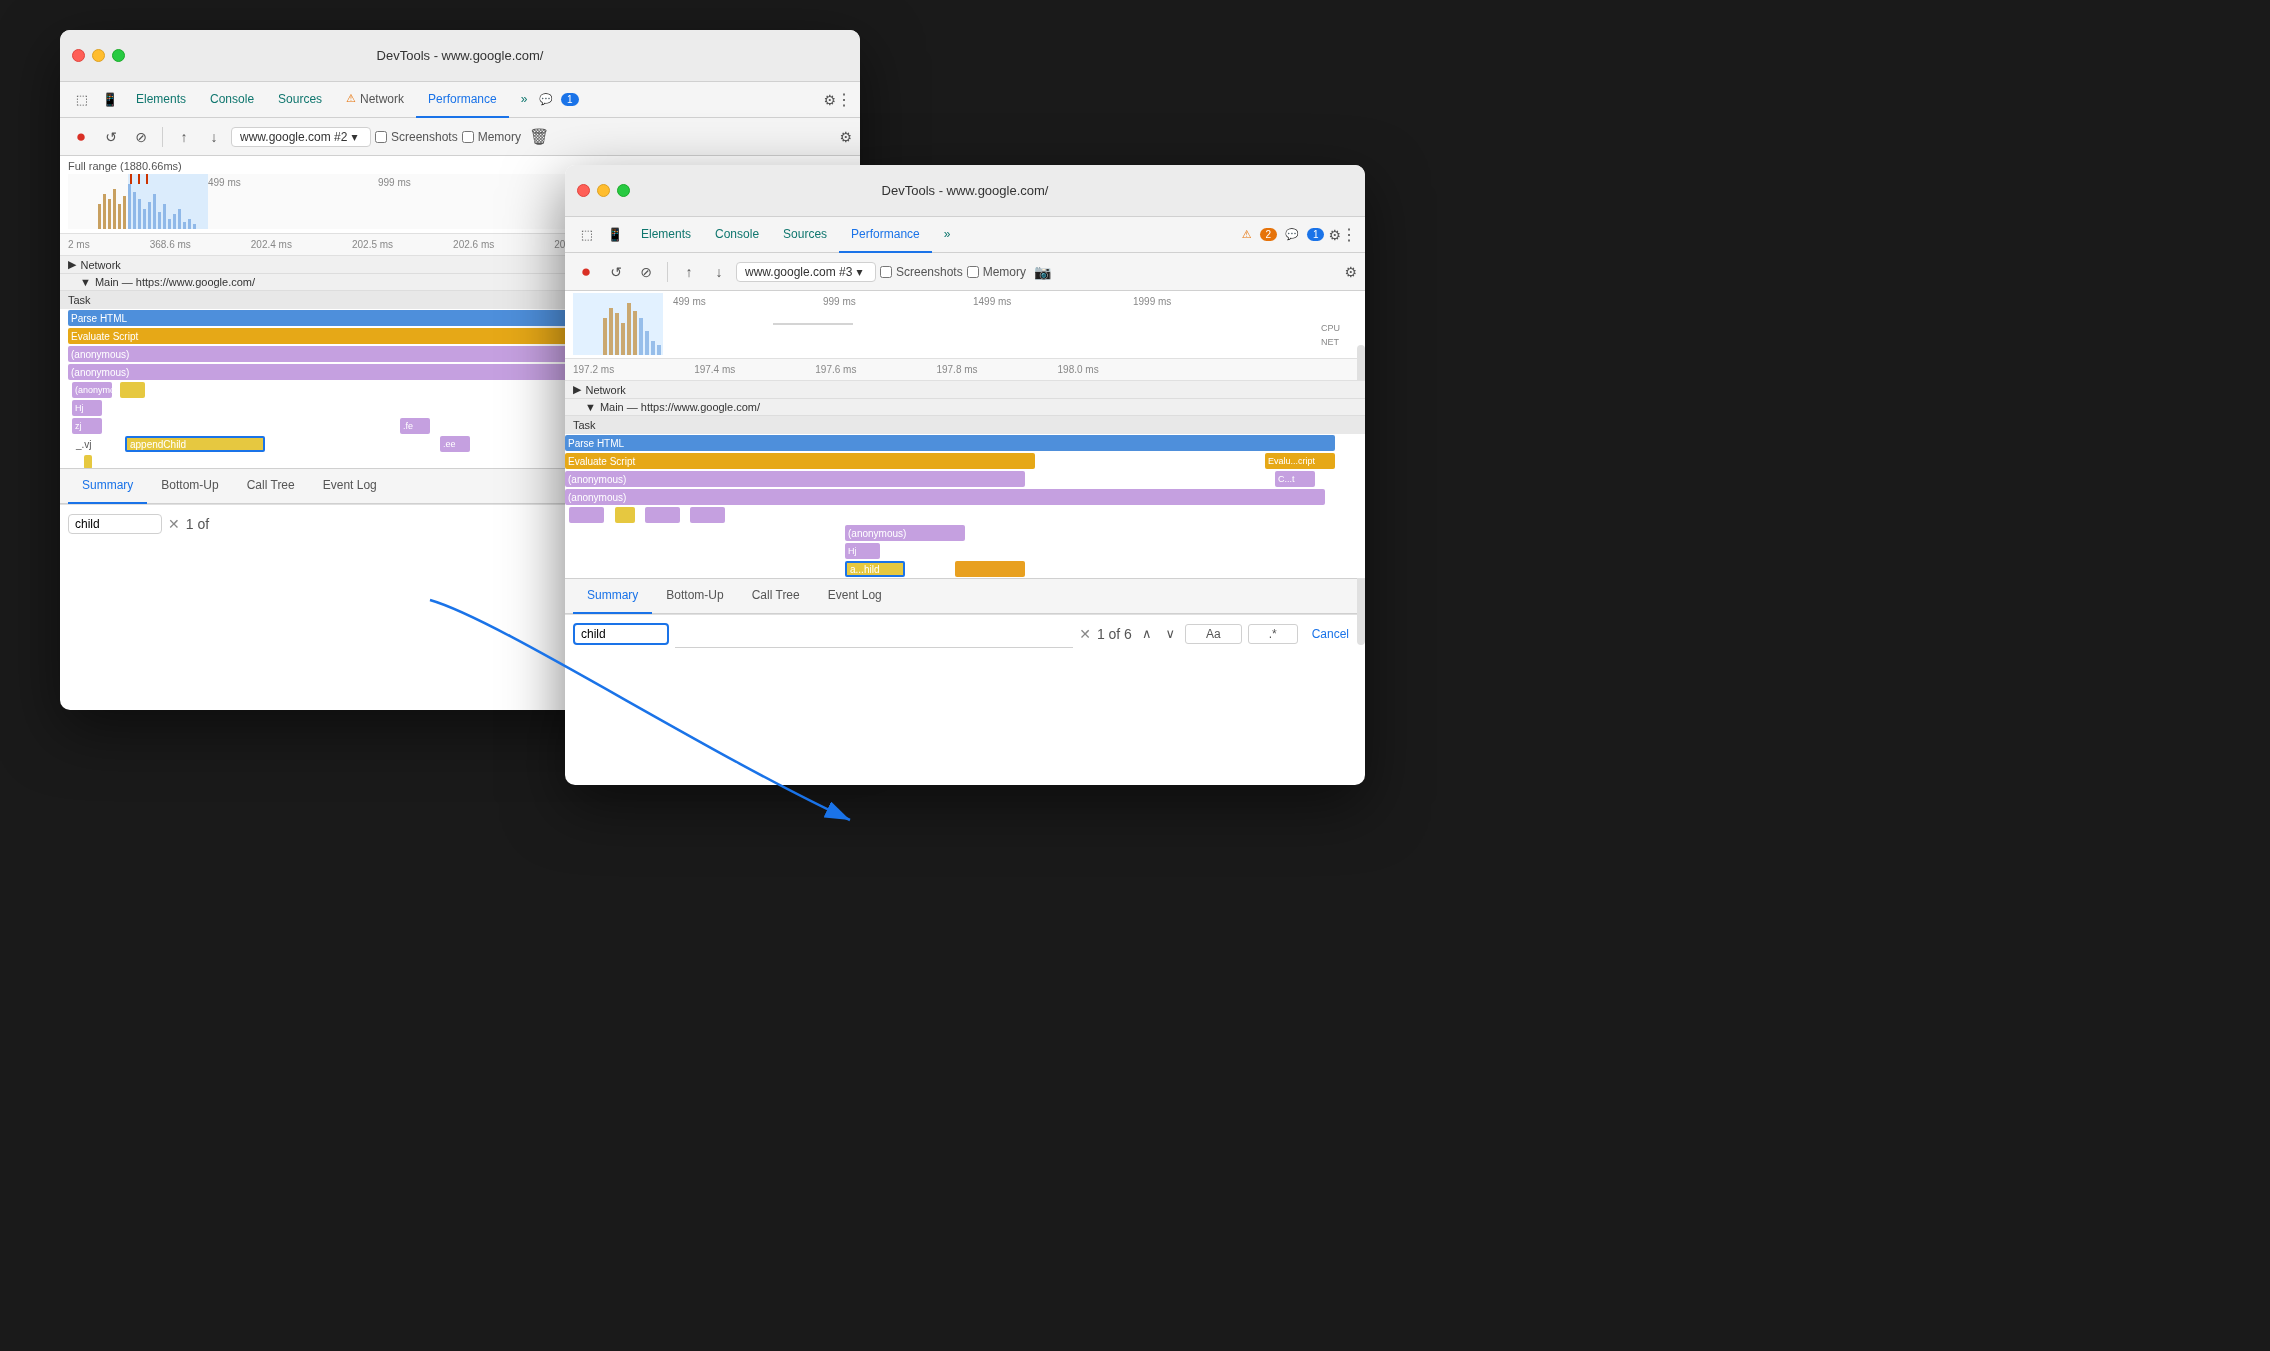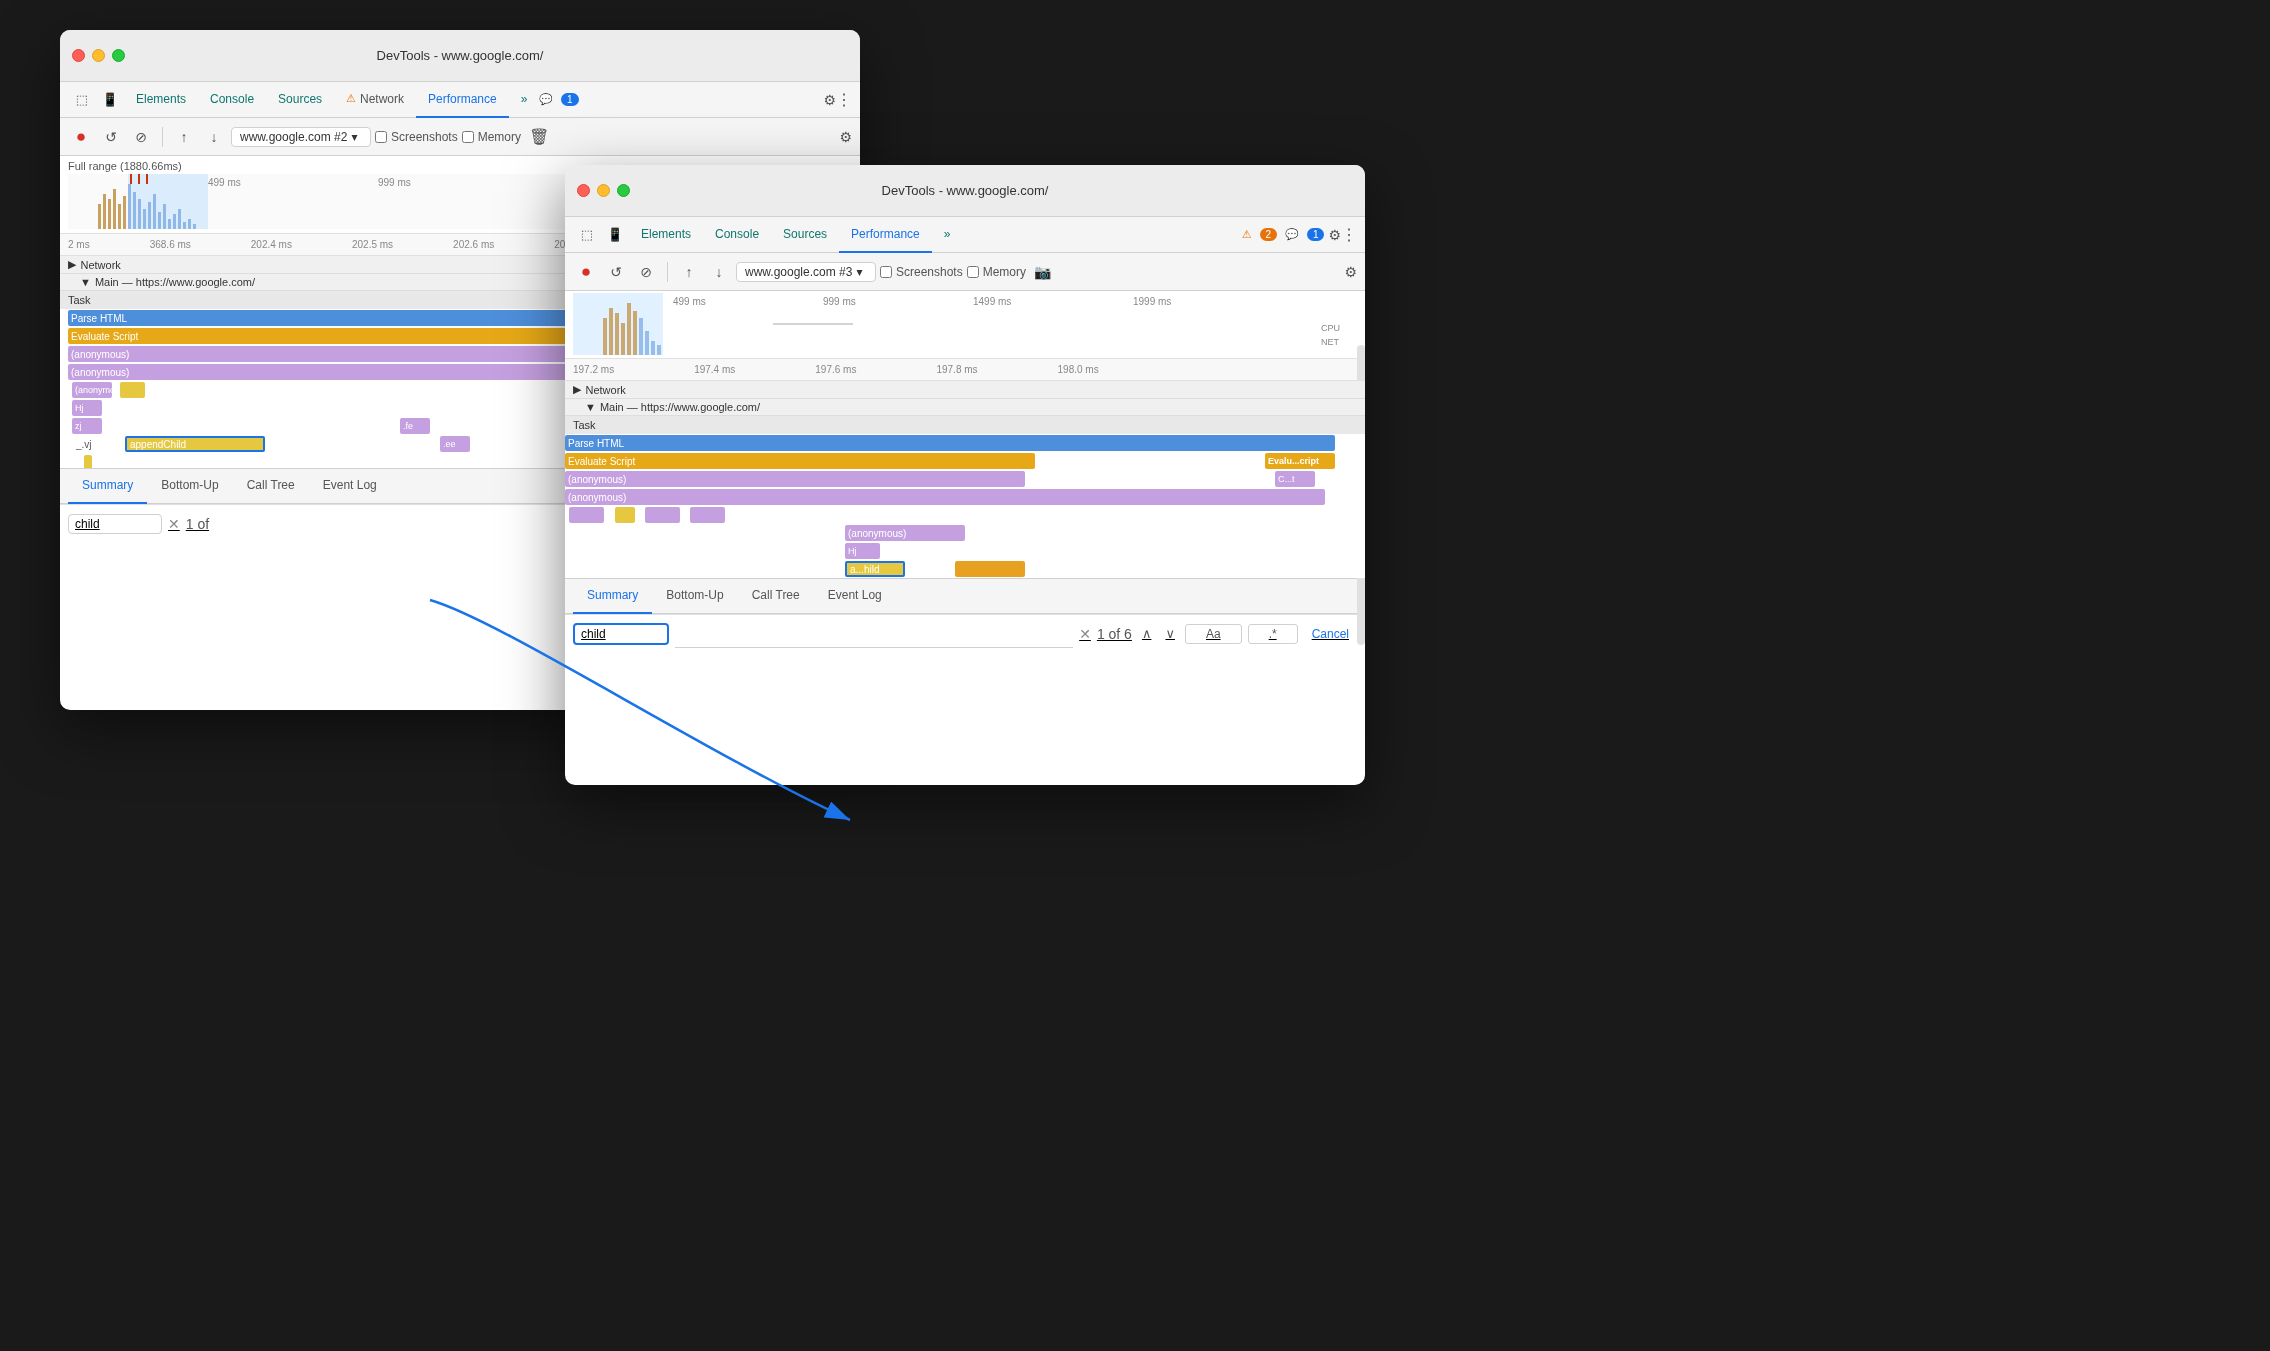"Evalu...cript" div.flame-bar { font-weight: bold -> none }
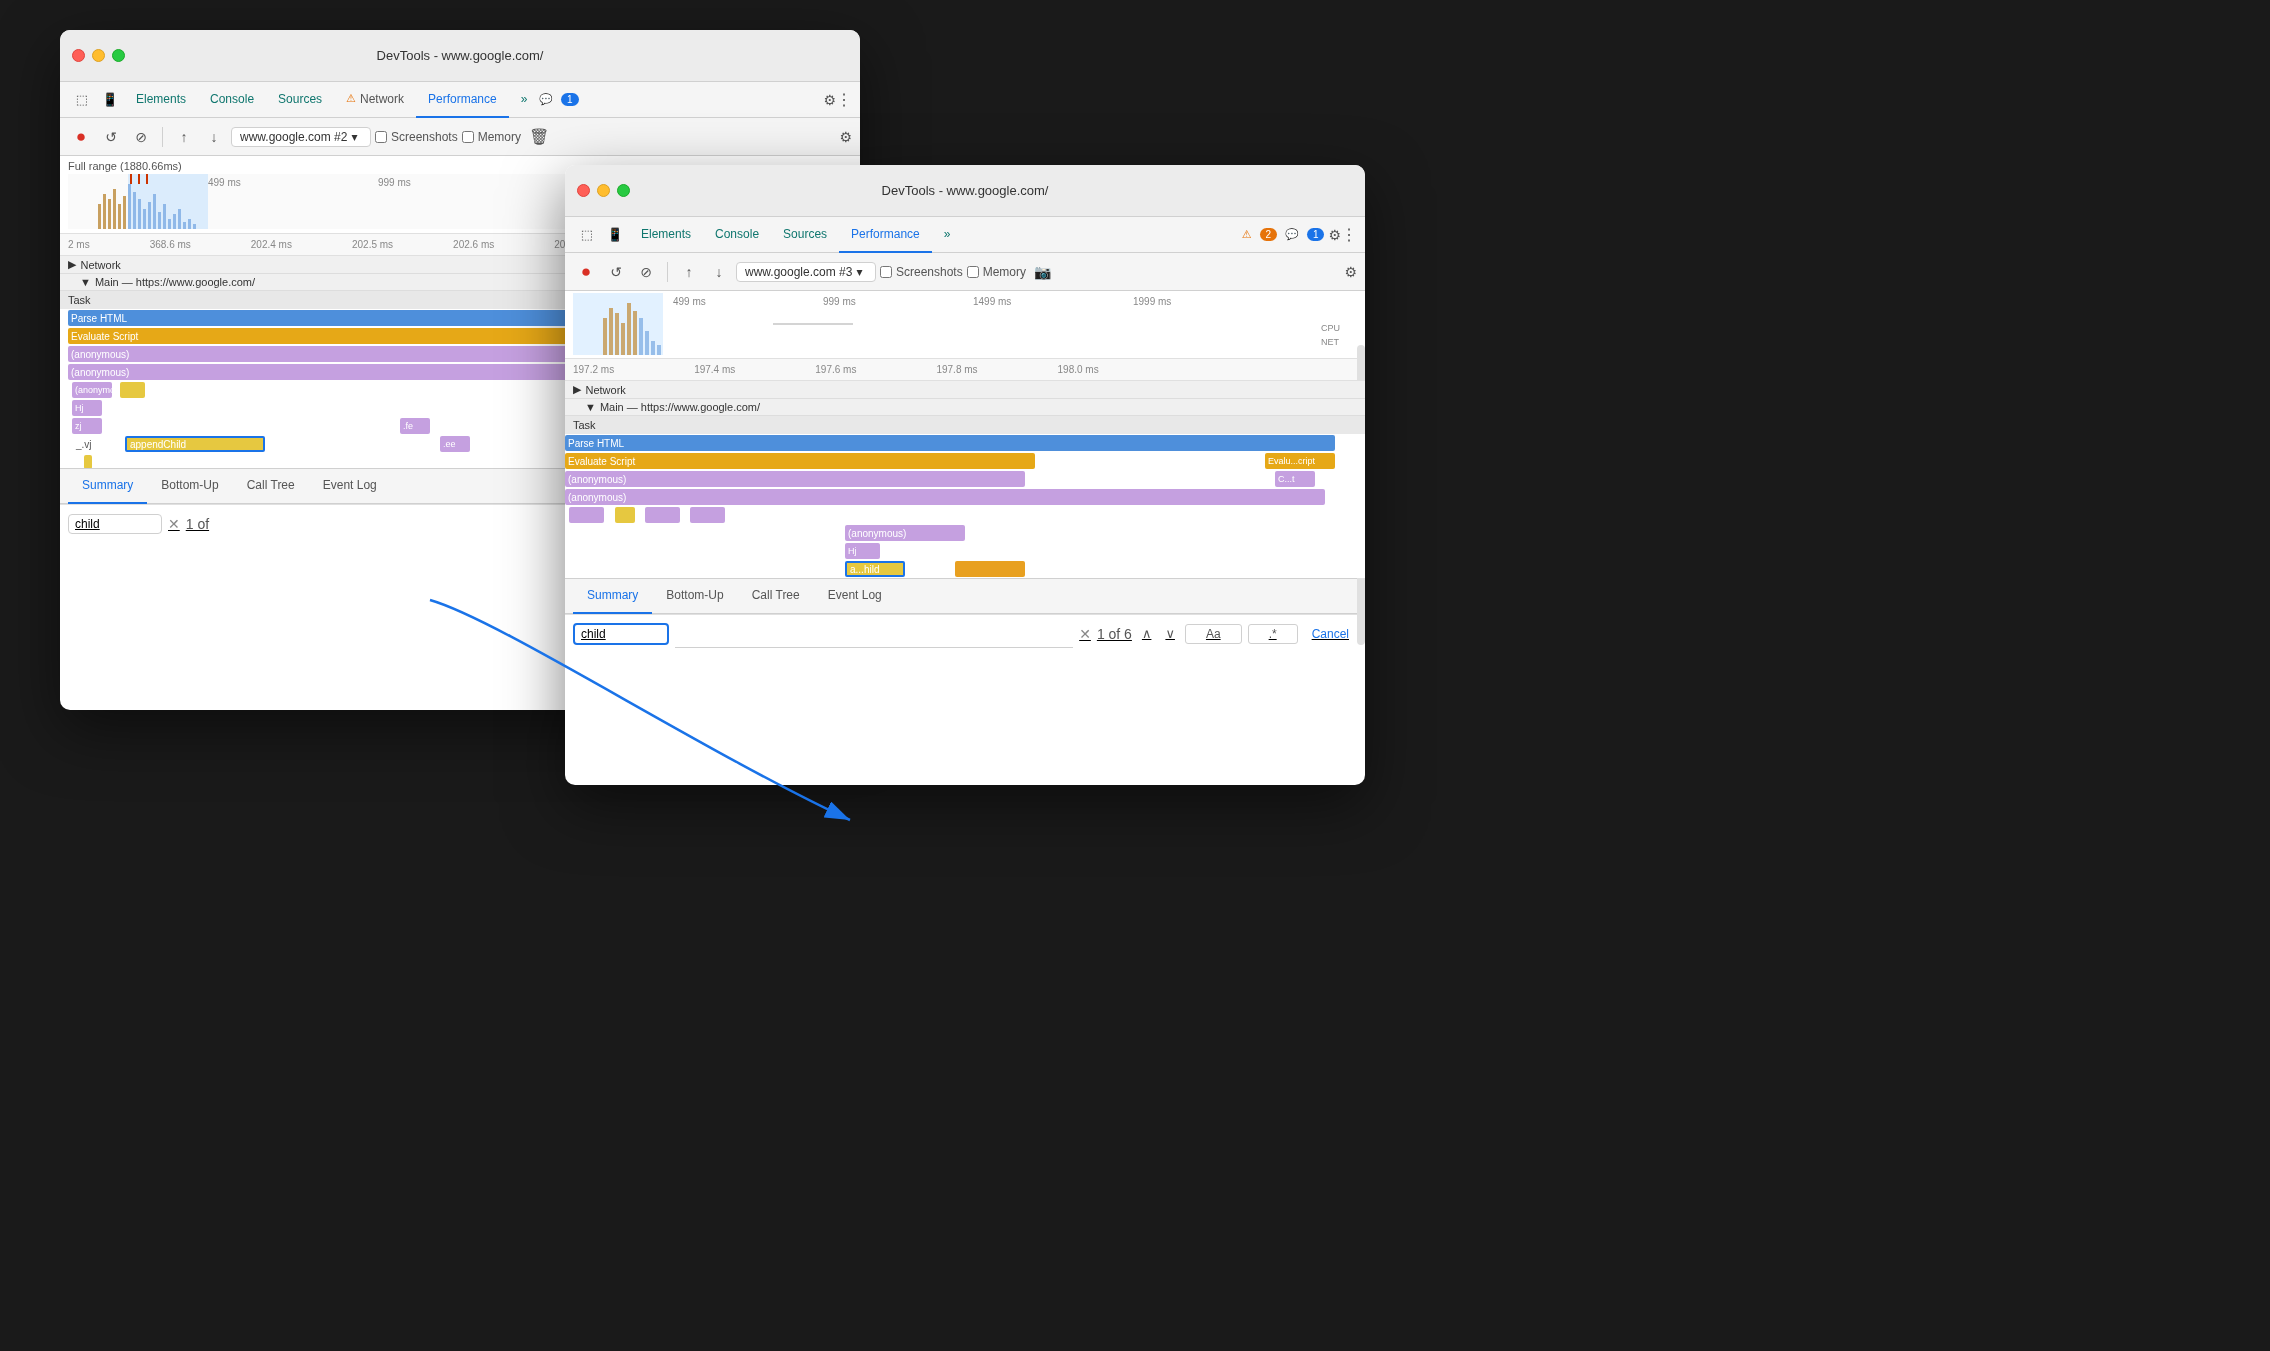"child" .search-bar { text-decoration: underline -> none }
